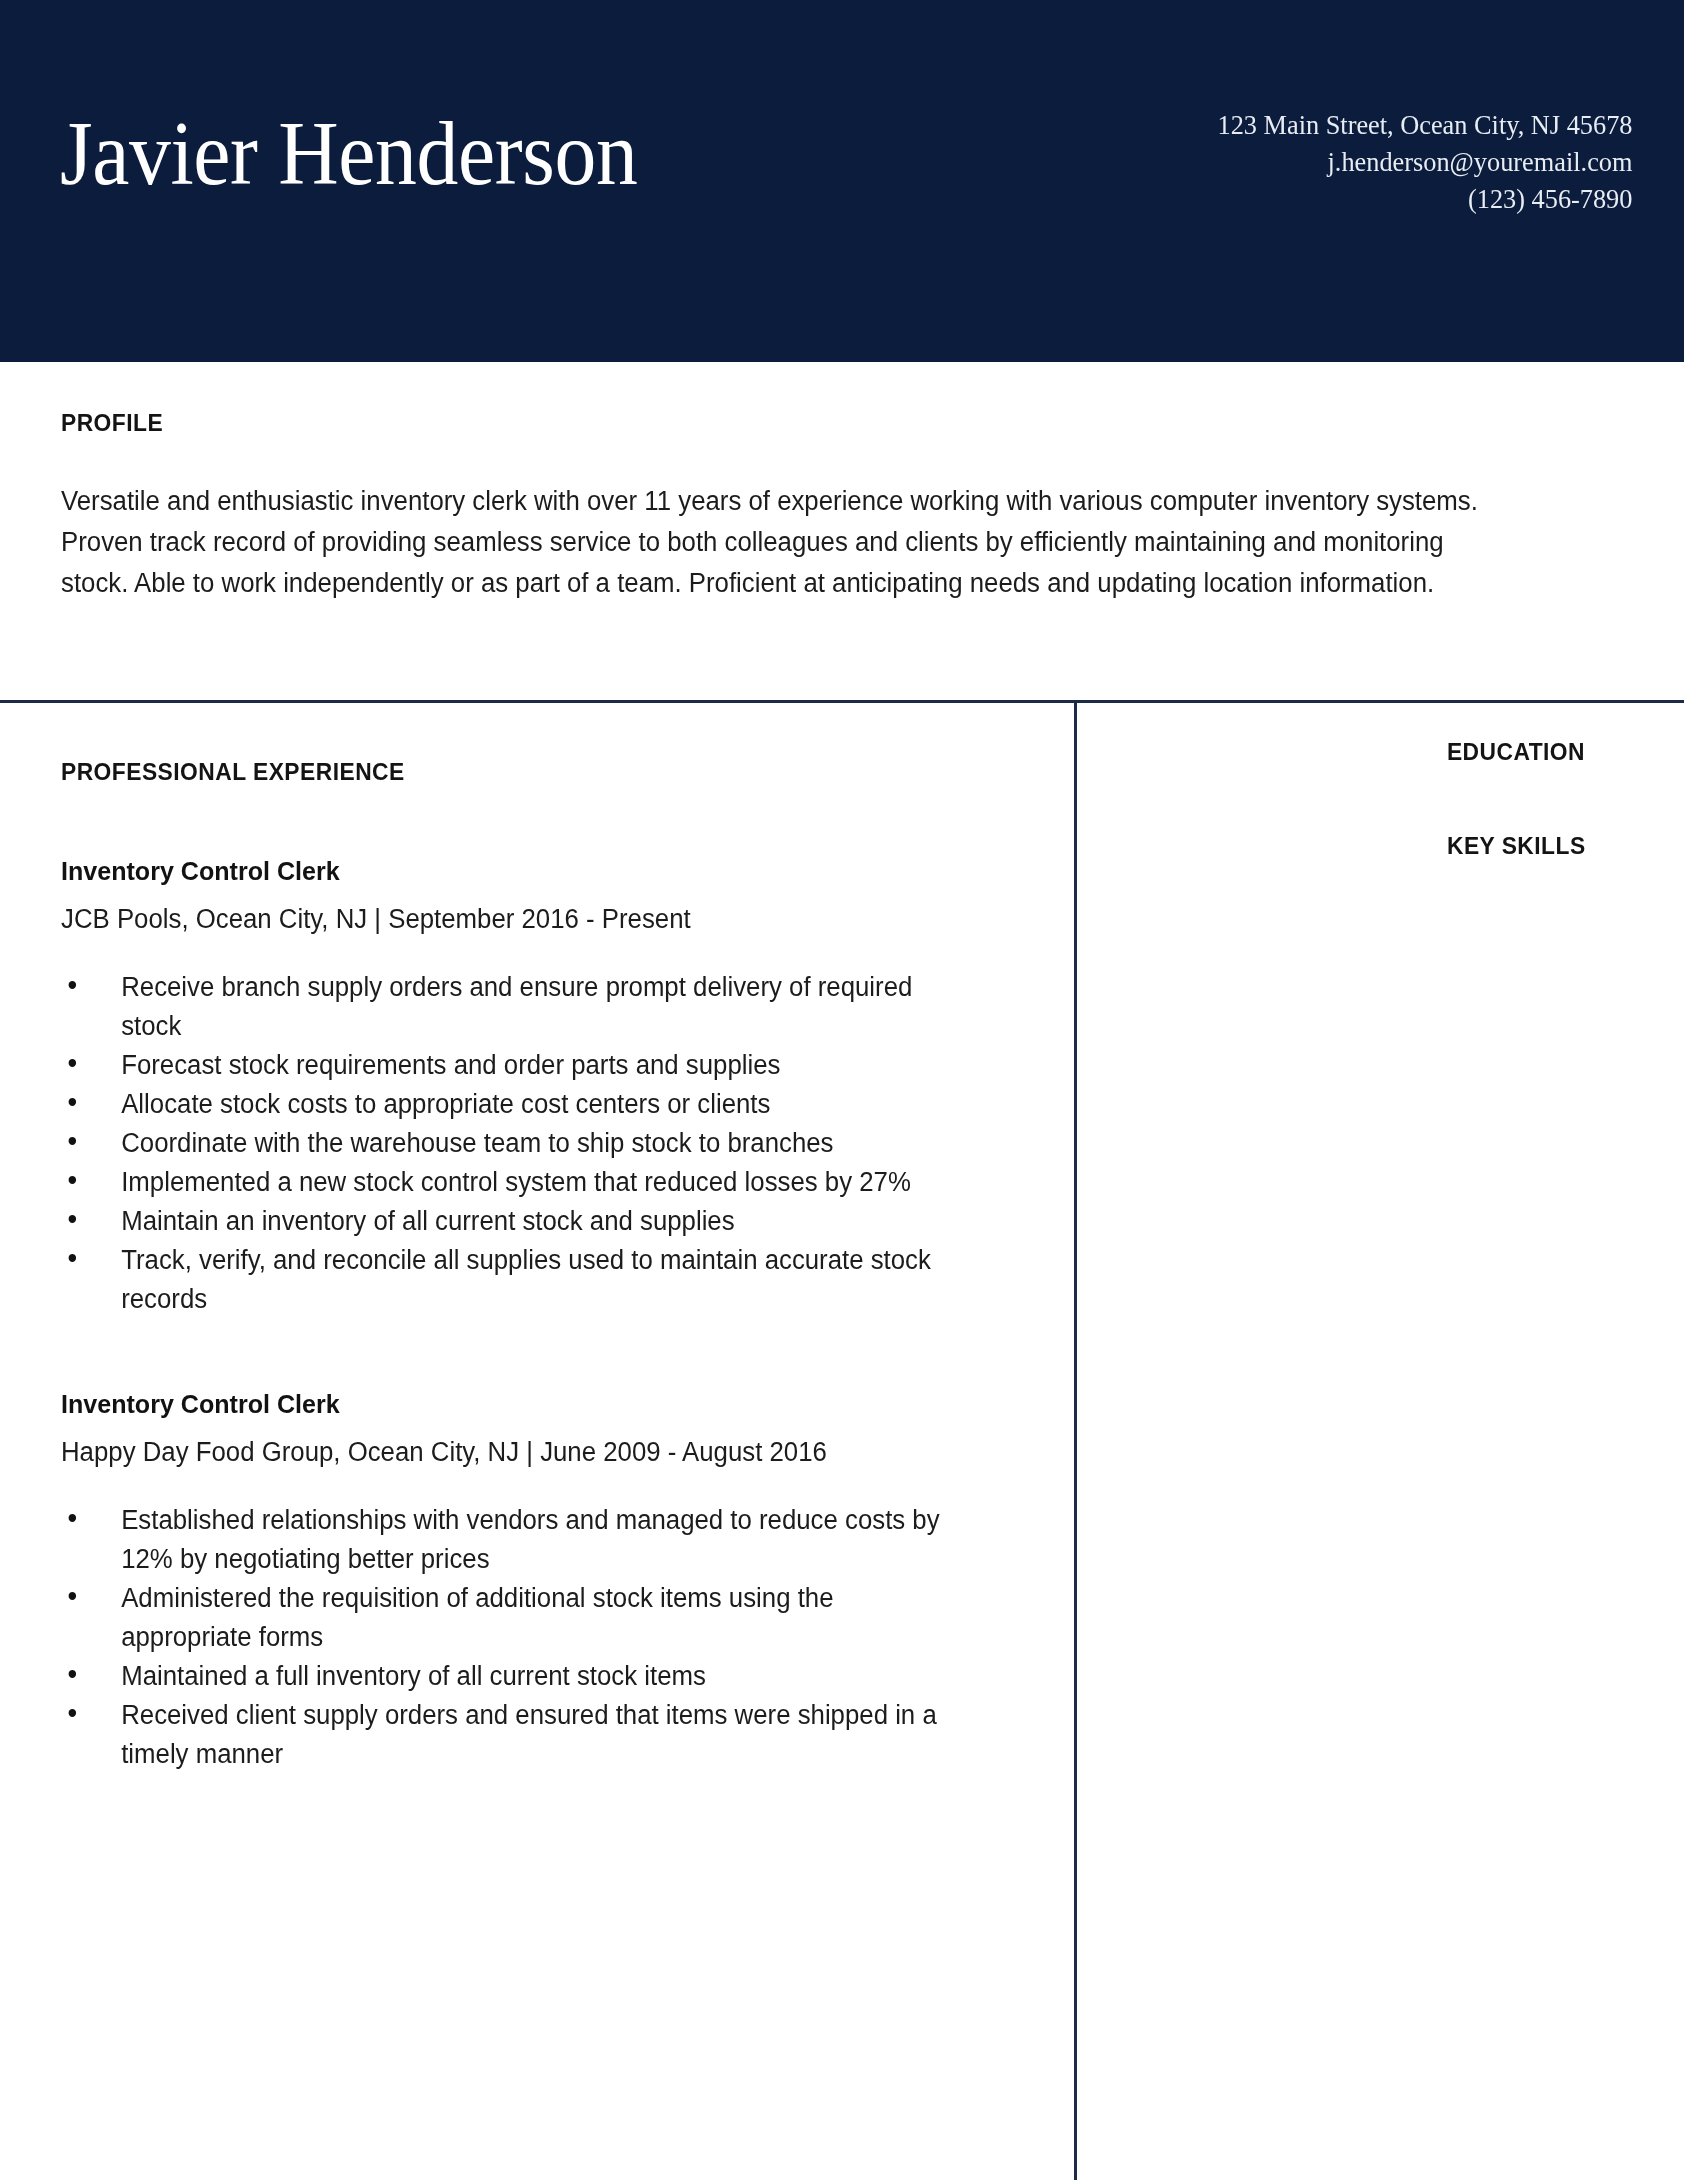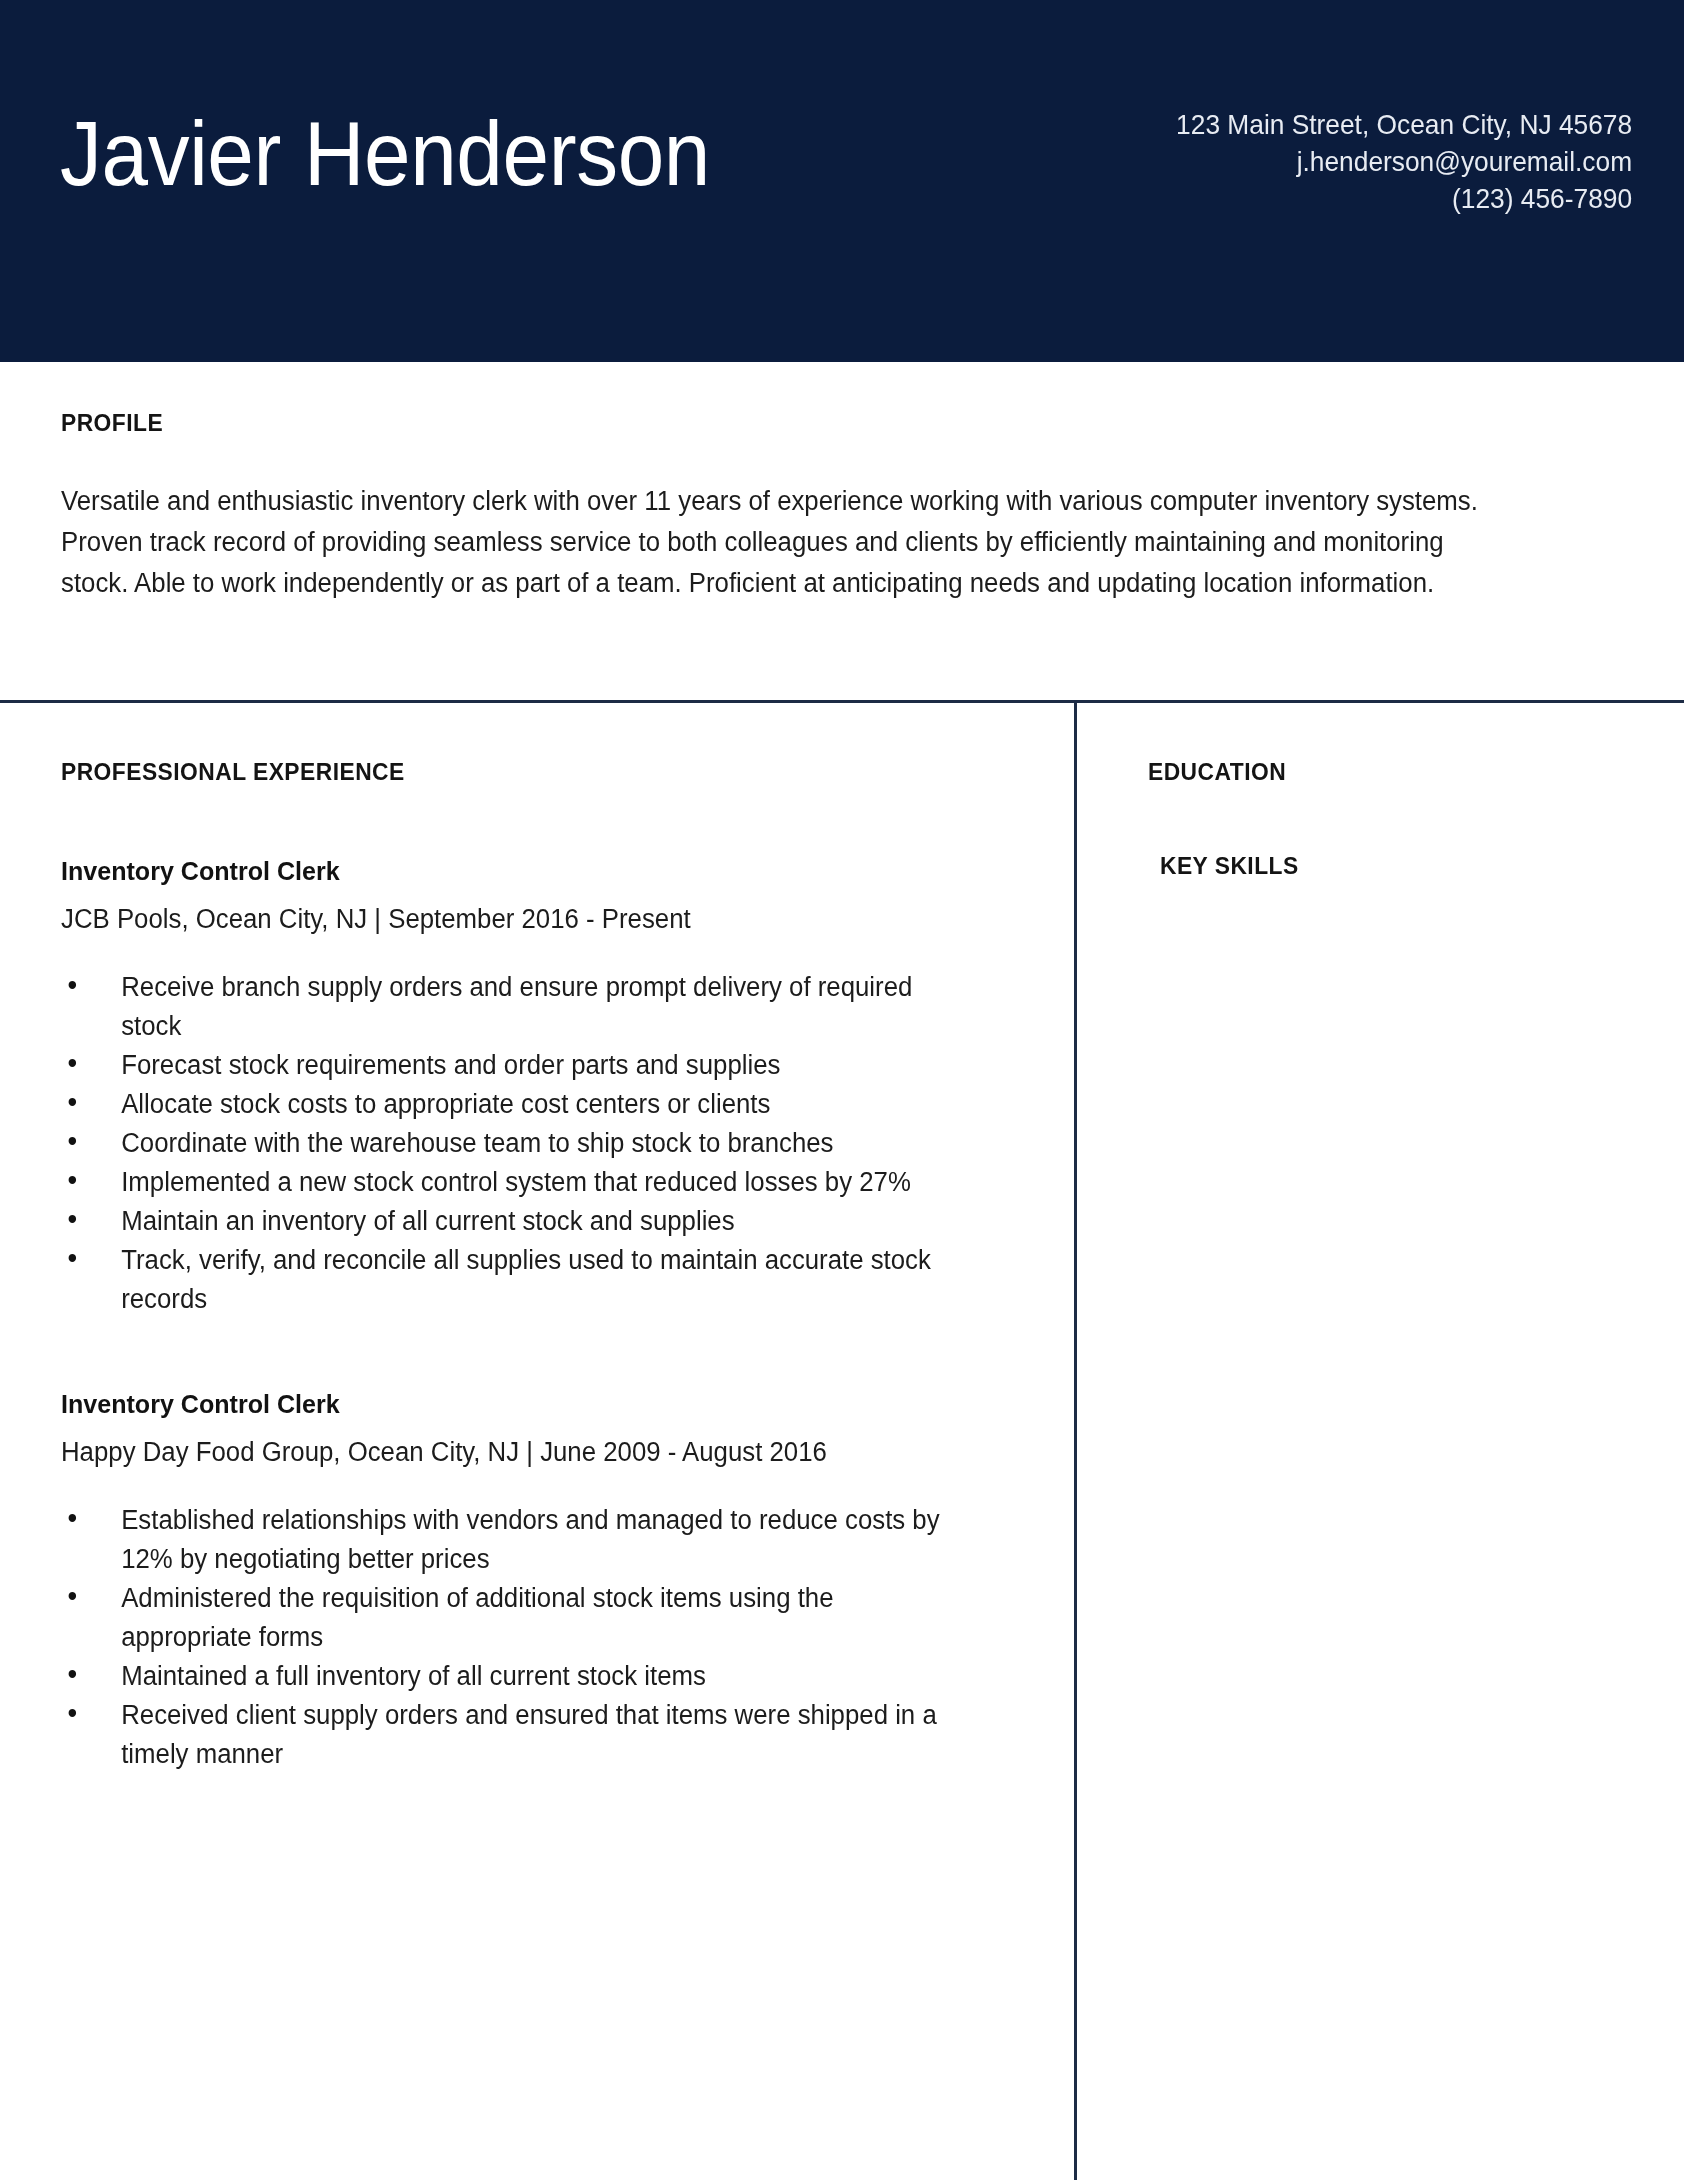"Javier Henderson" .header { font-family: none -> Liberation Serif, serif }
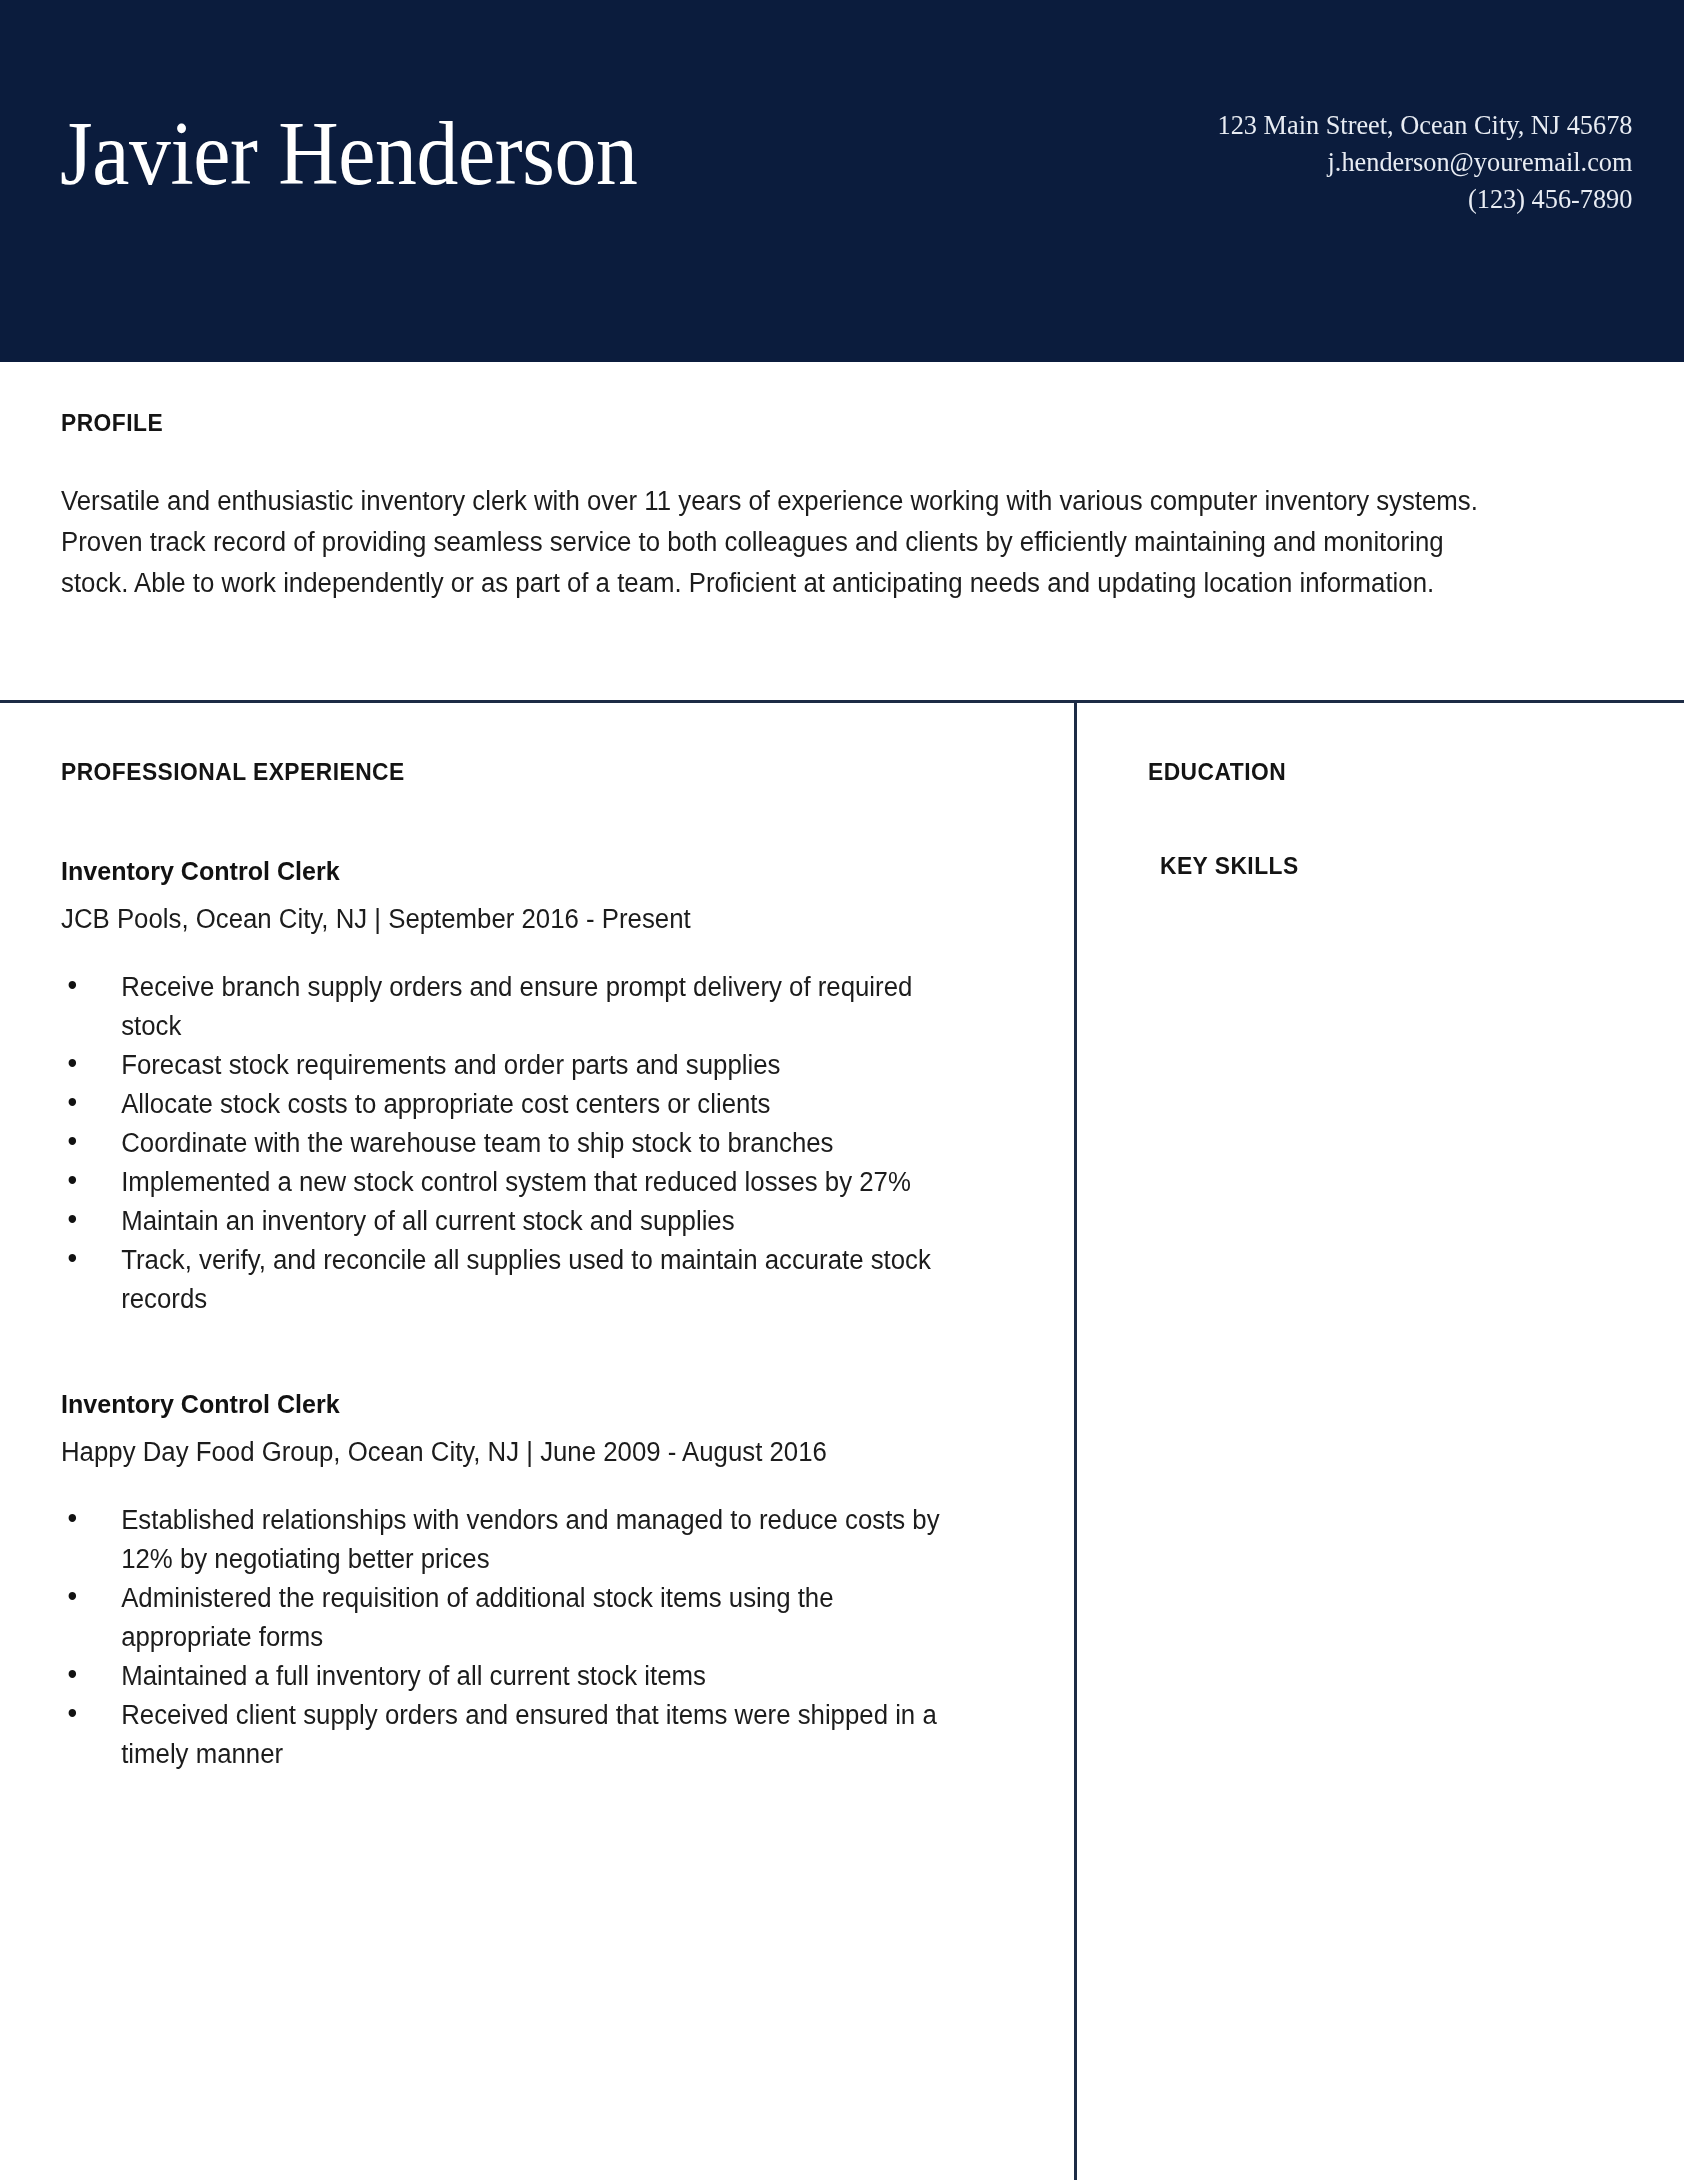"EDUCATION" .col-right { text-align: none -> right; top: 758px -> 738px }
